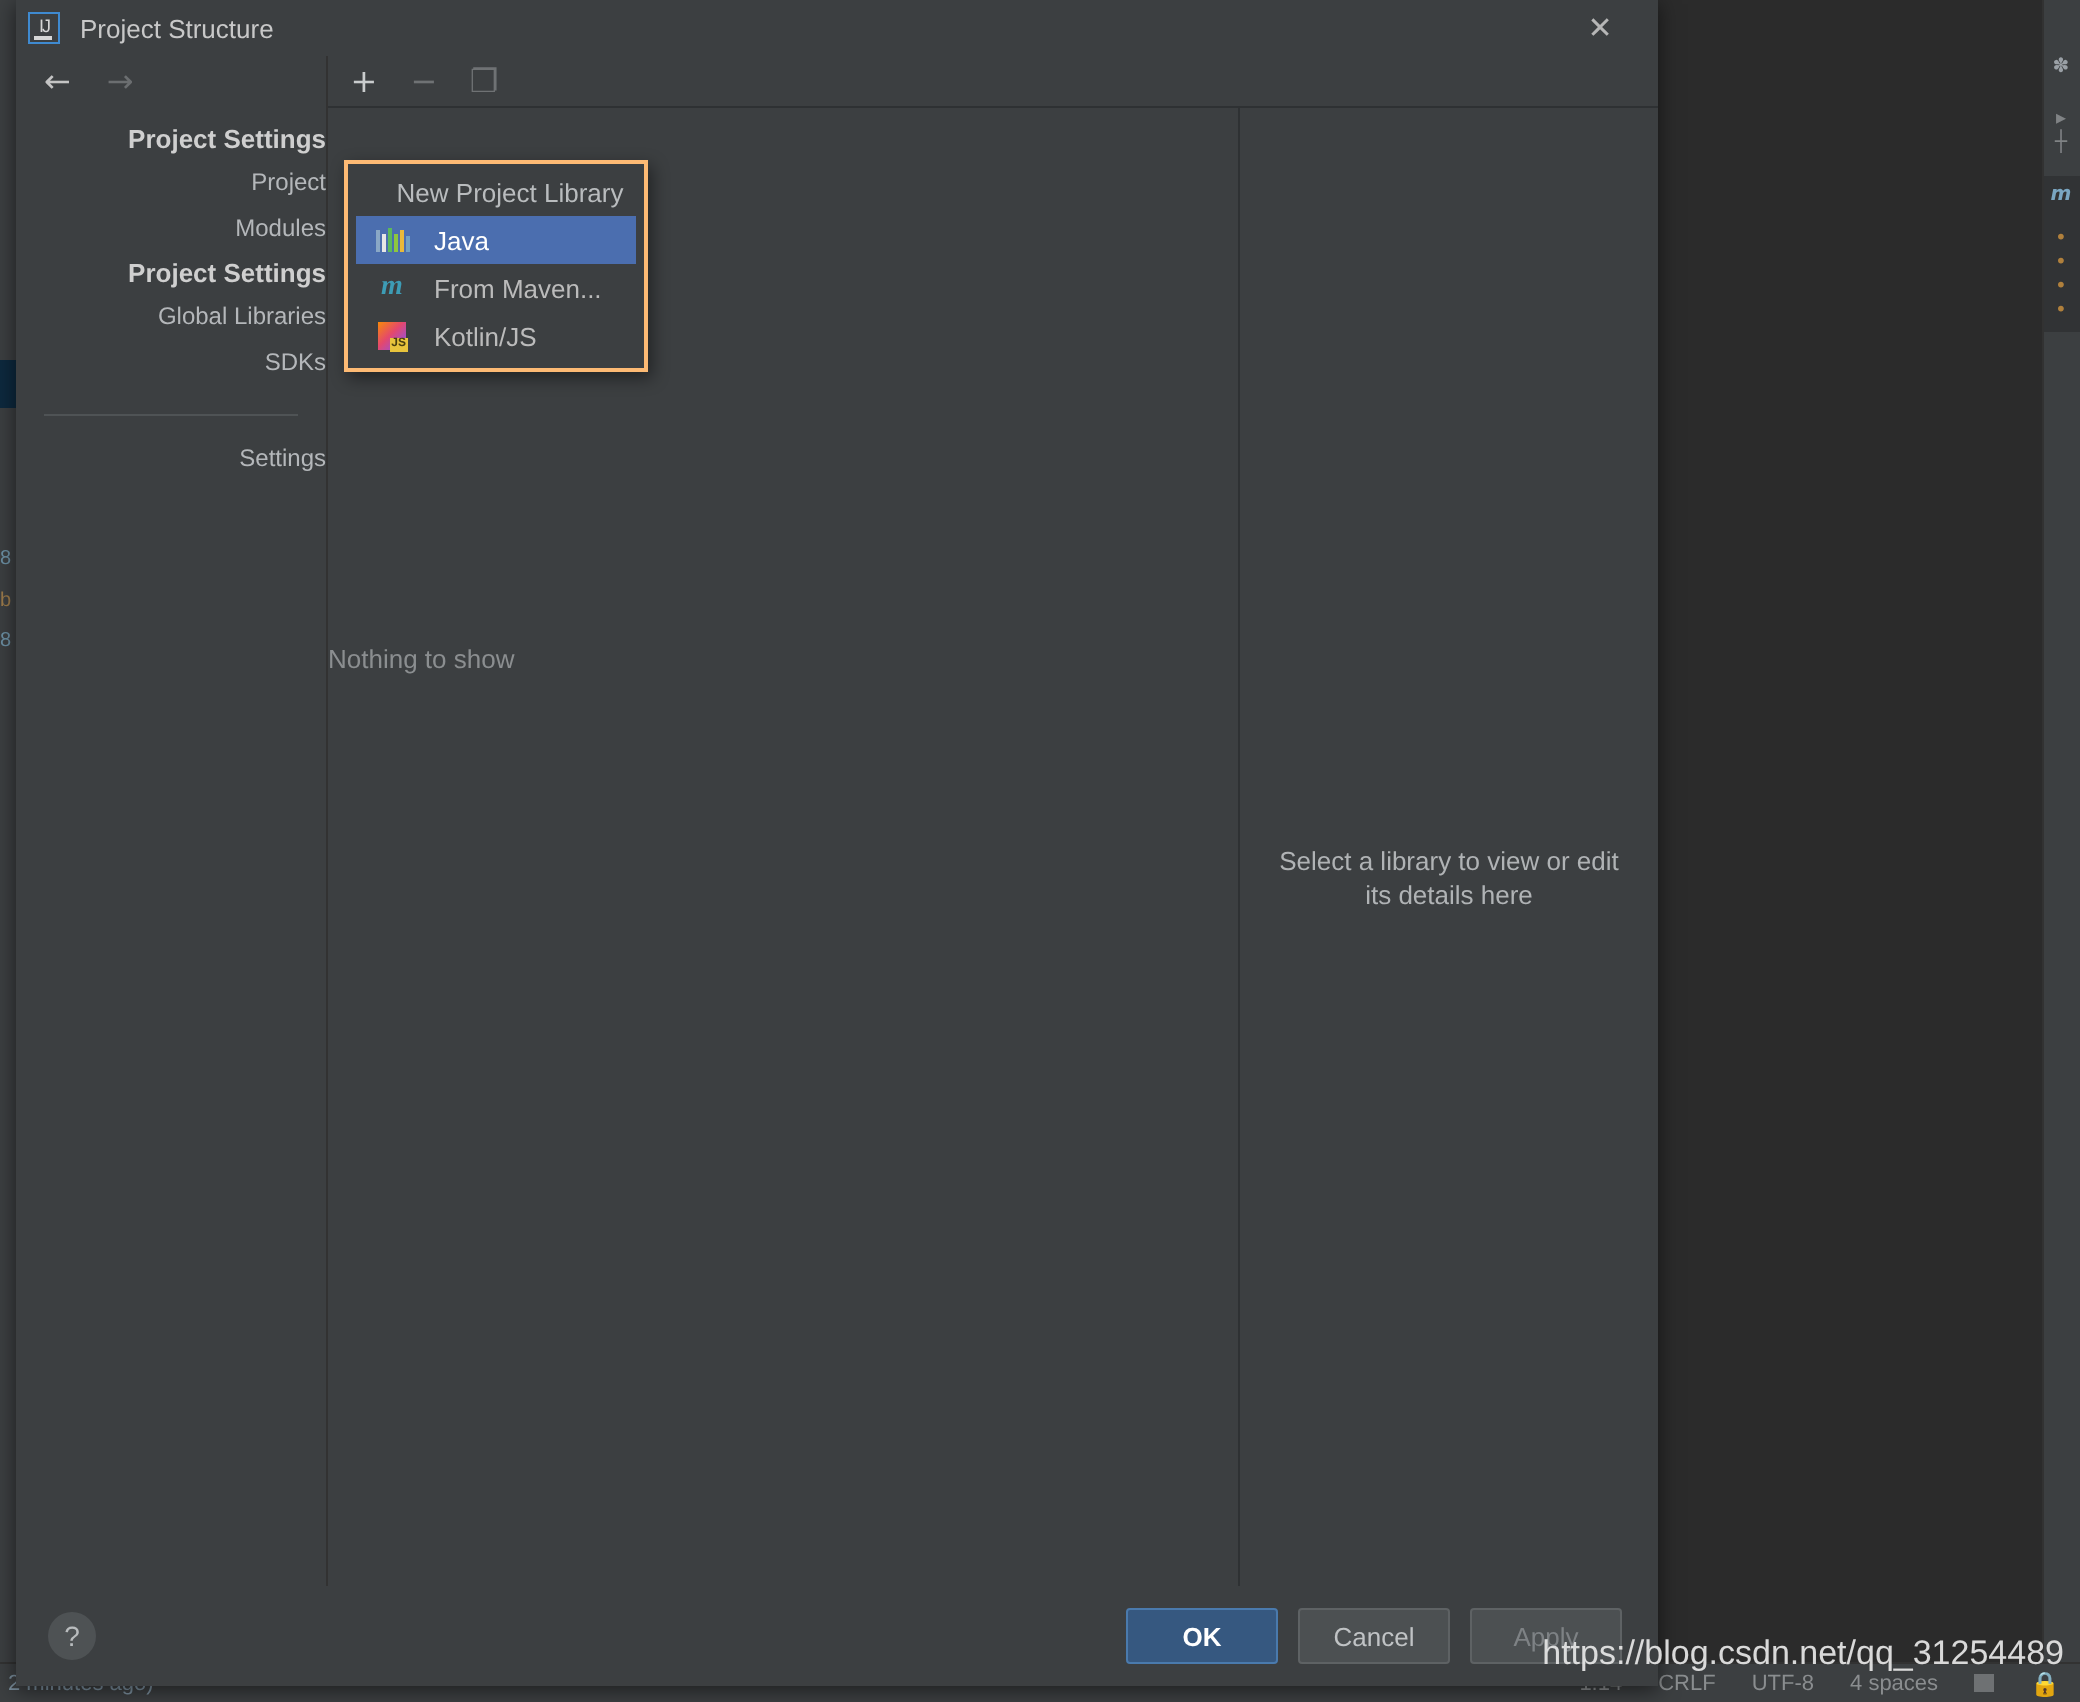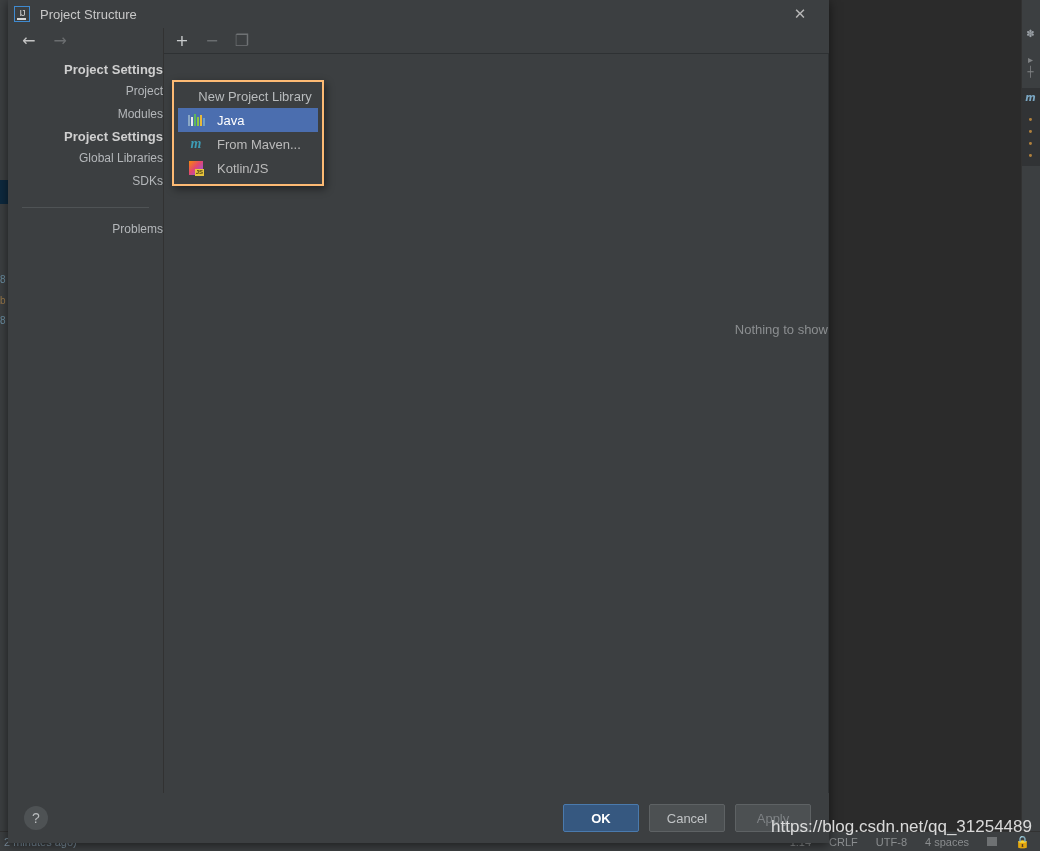"Problems" div.nav-item { text: Problems -> Settings }
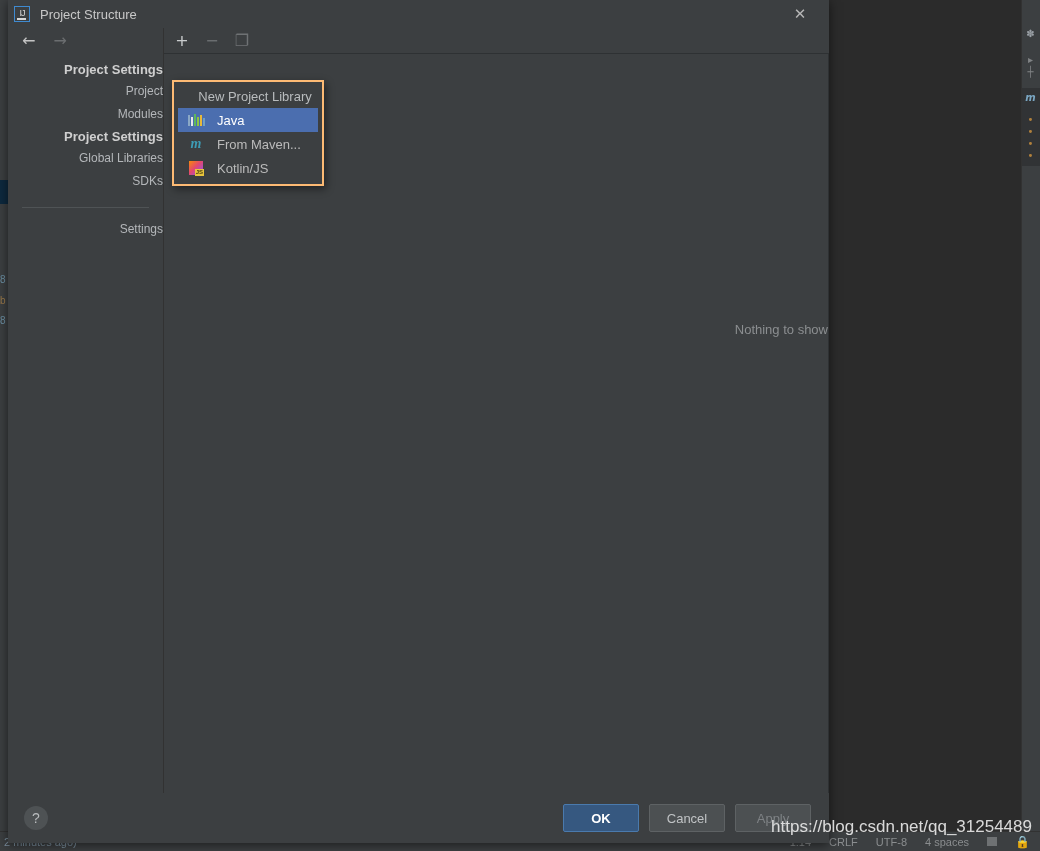"Nothing to show" #empty-text { text-align: right -> left }
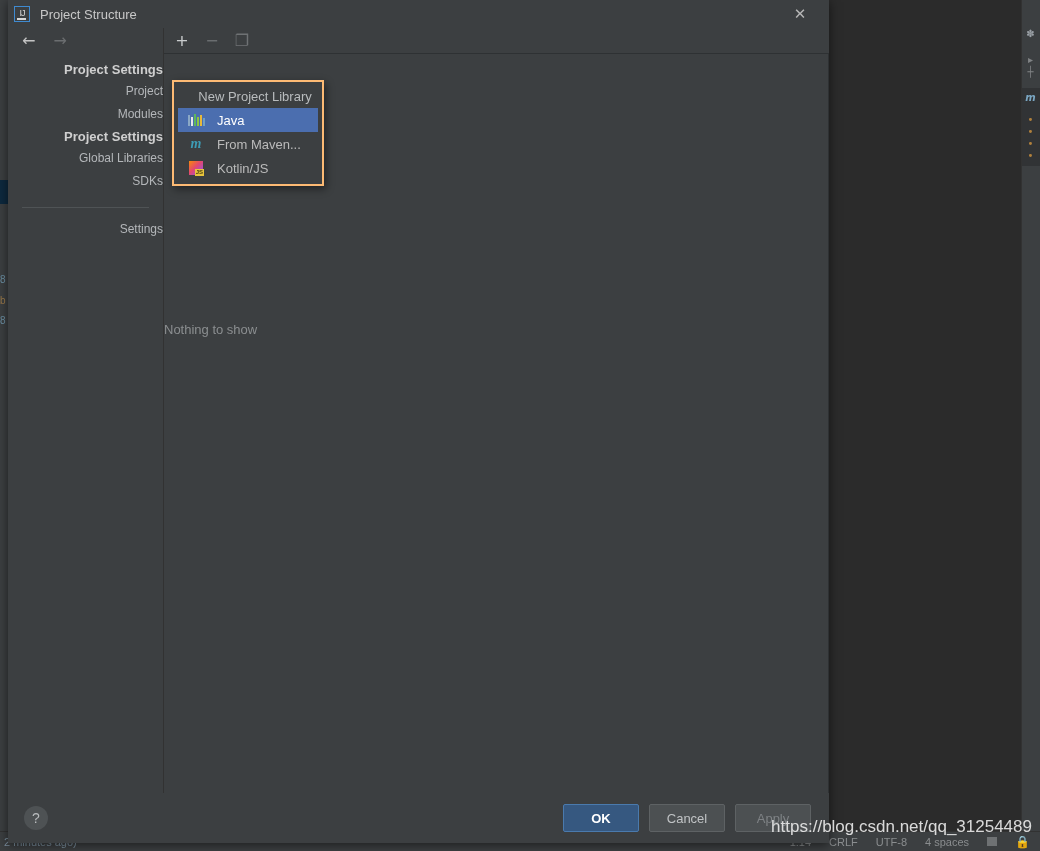"Select a library to view" div { html: none -> <div> <div>Select a library to view or edit its details here</div> </div> }
